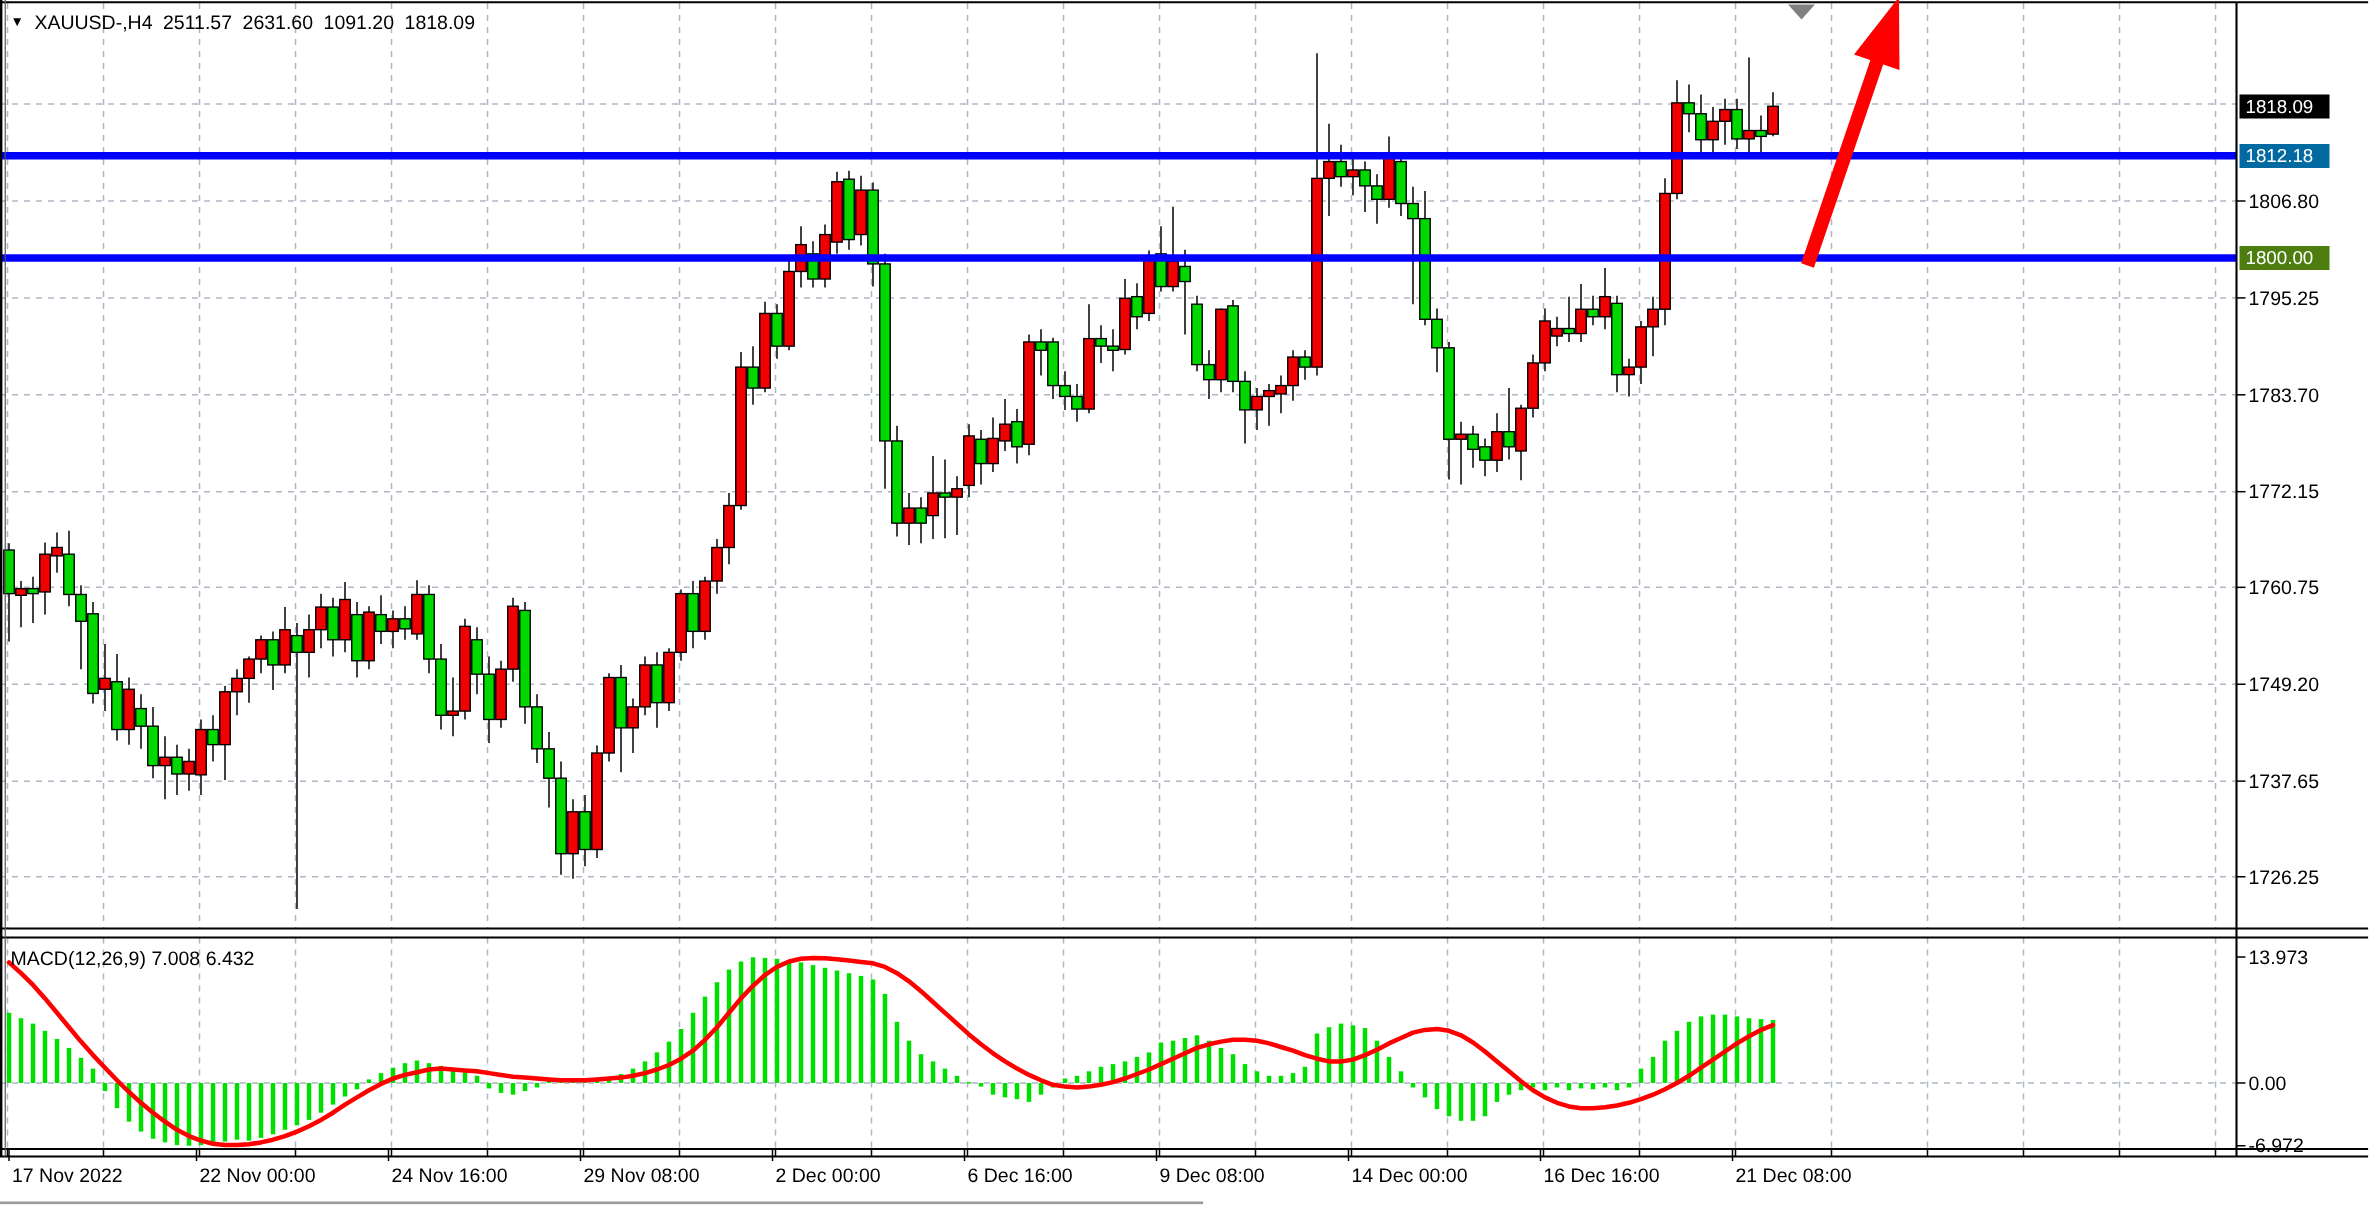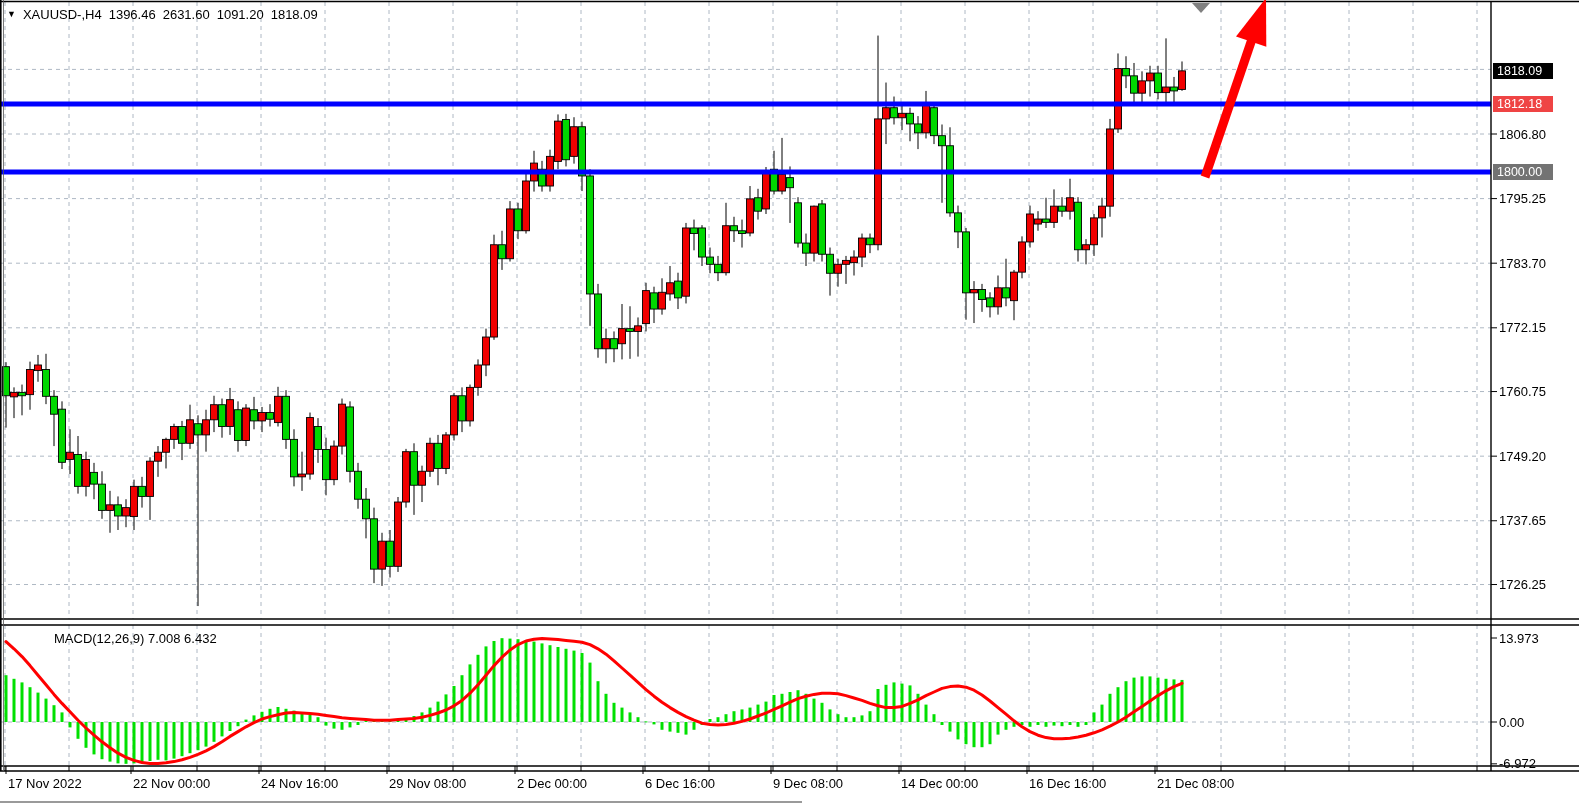"1396.46" span.num { text: 1396.46 -> 2511.57 }
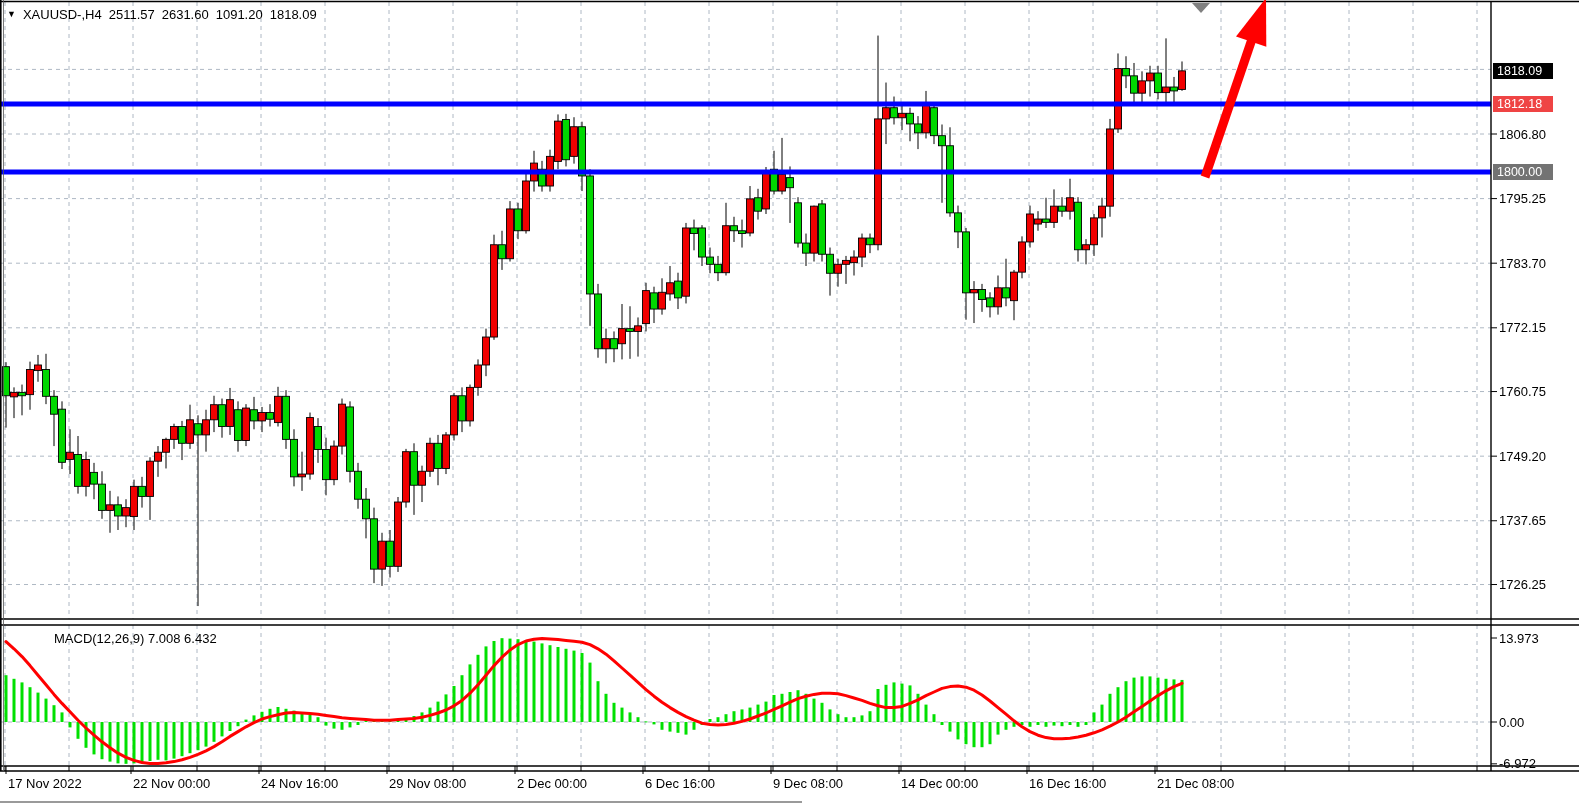"1812.18" div.axis-box { background: #ef4444 -> #0369a1 }
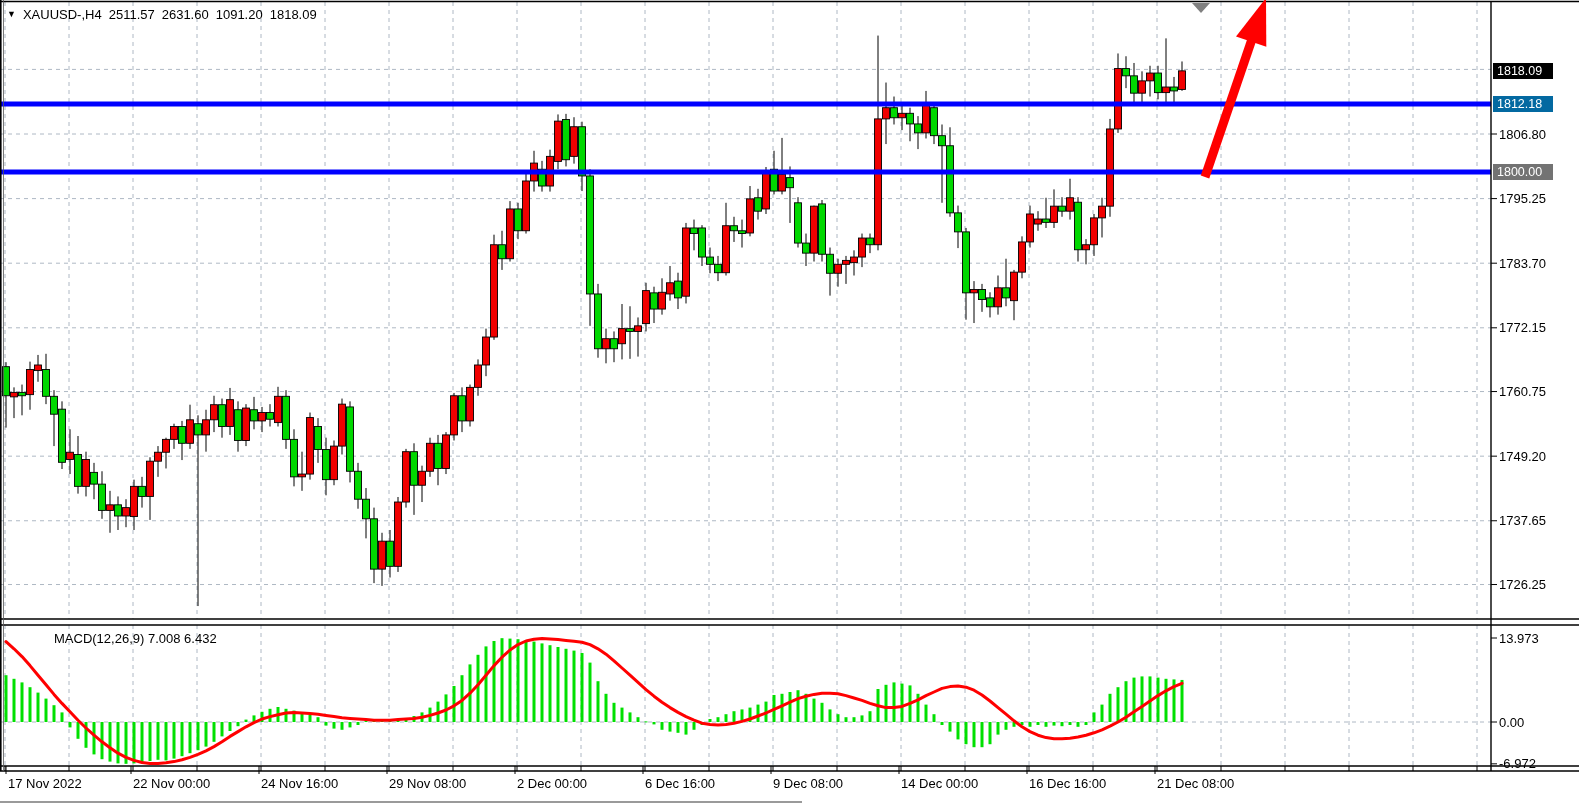"1800.00" div.axis-box { background: #737373 -> #4d7c0f }
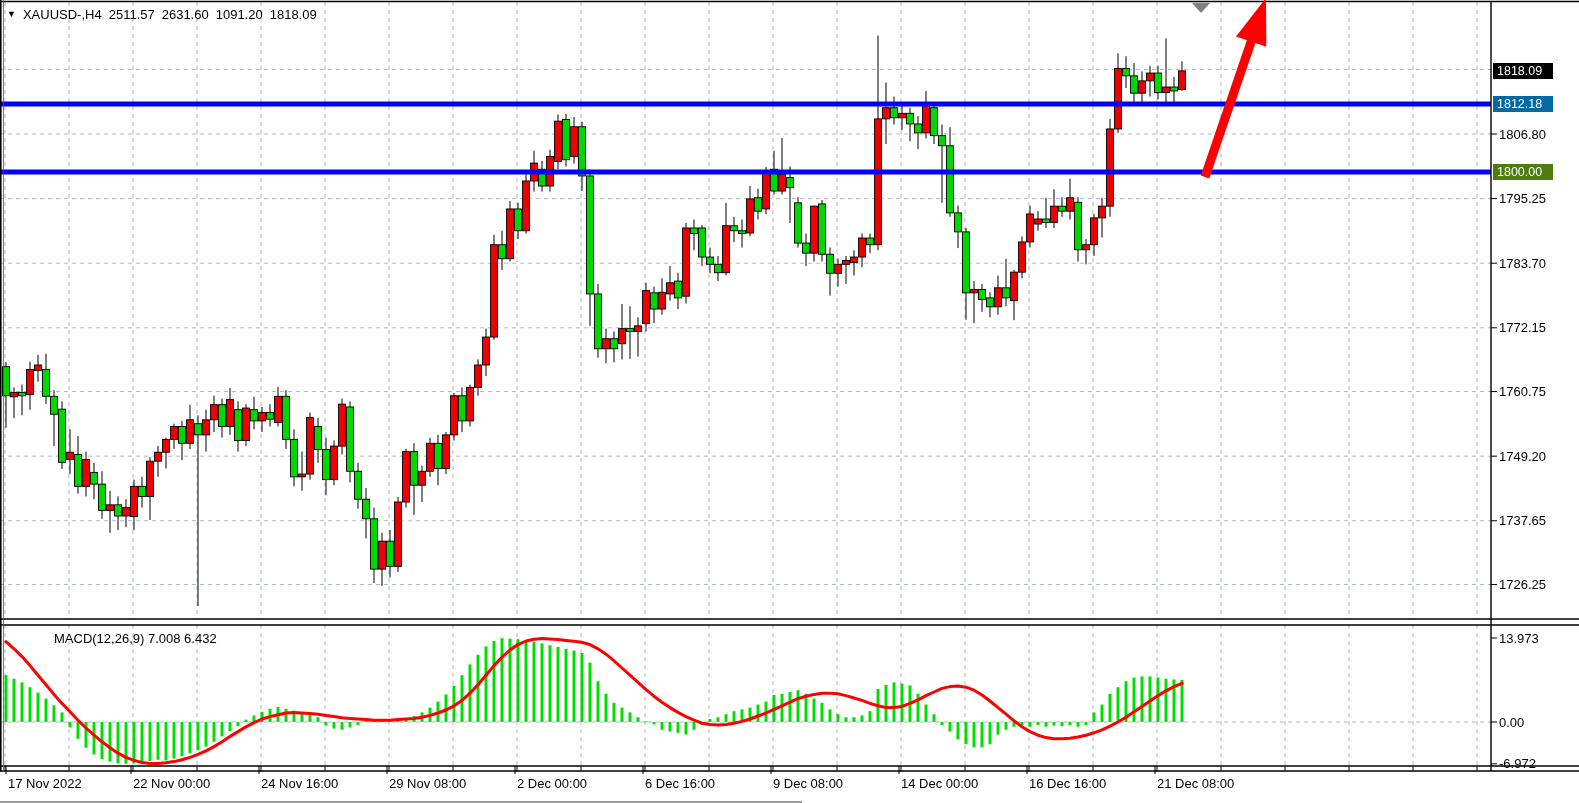"MACD(12,26,9) 7.008 6.432" #macd-label { margin-left: 47px -> none }
